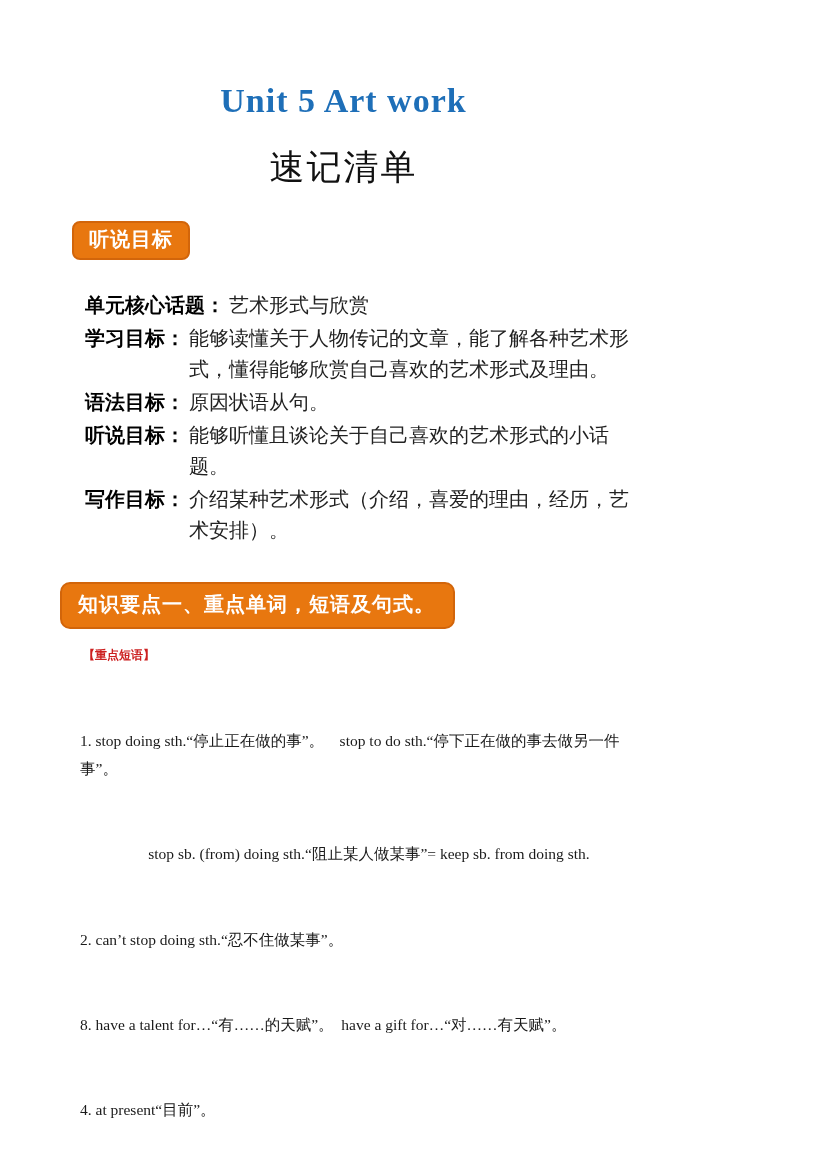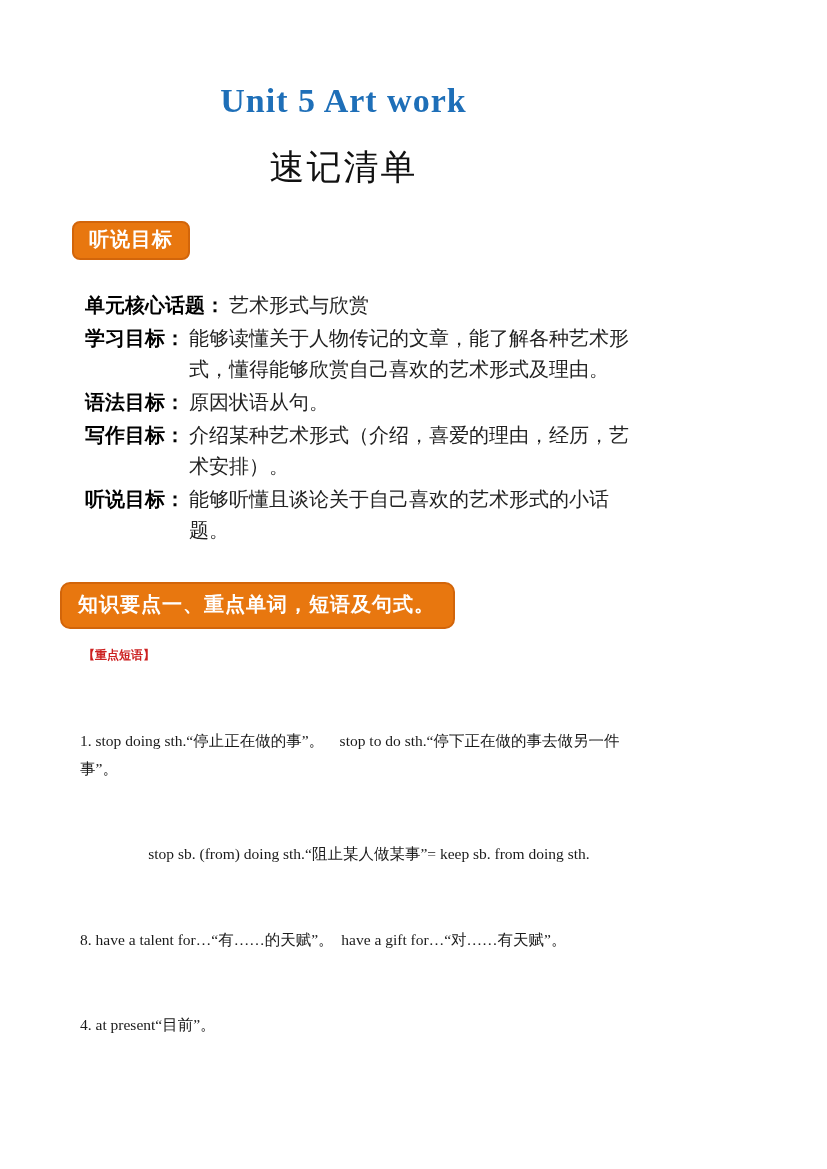"写作目标：" div.goal-row { order: before "听说目标：" -> after "听说目标：" }
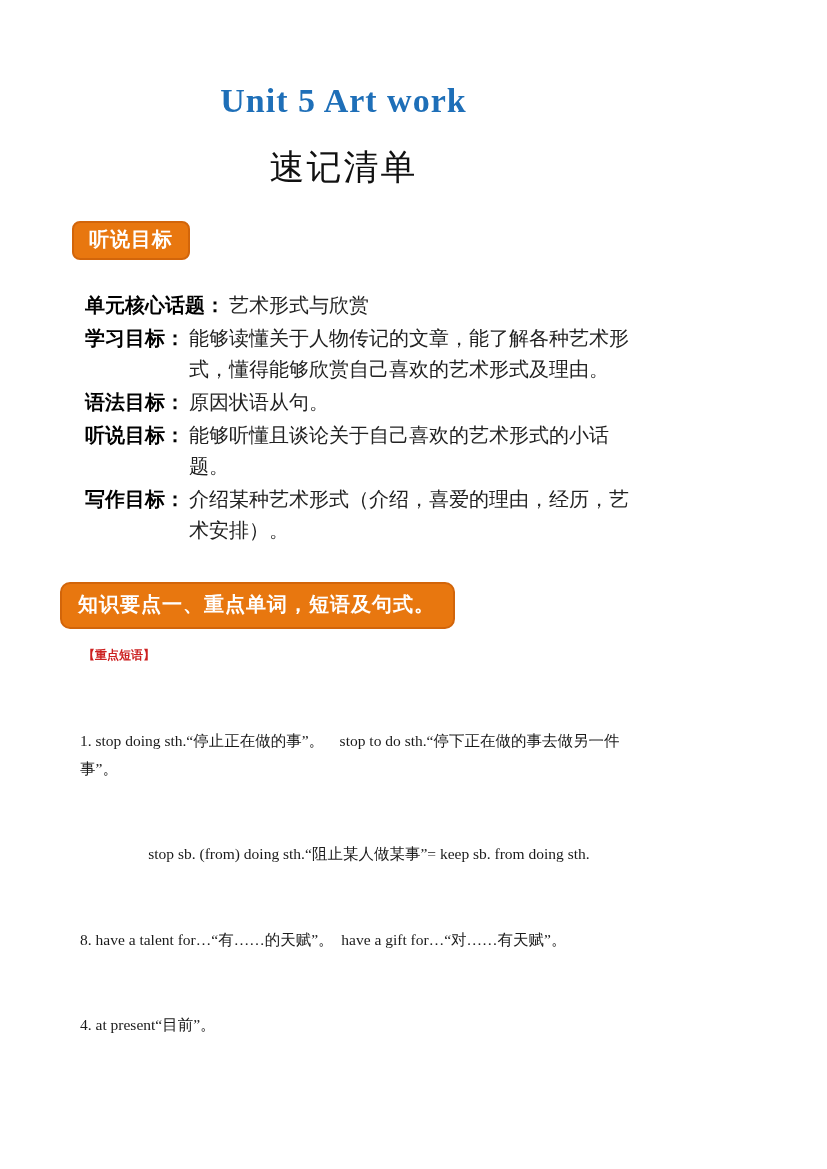"2. can’t stop doing sth.“忍不住做某事”。" div.phrase-line { html: none -> <div>2. can’t stop doing sth.“忍不住做某事”。</div> }
